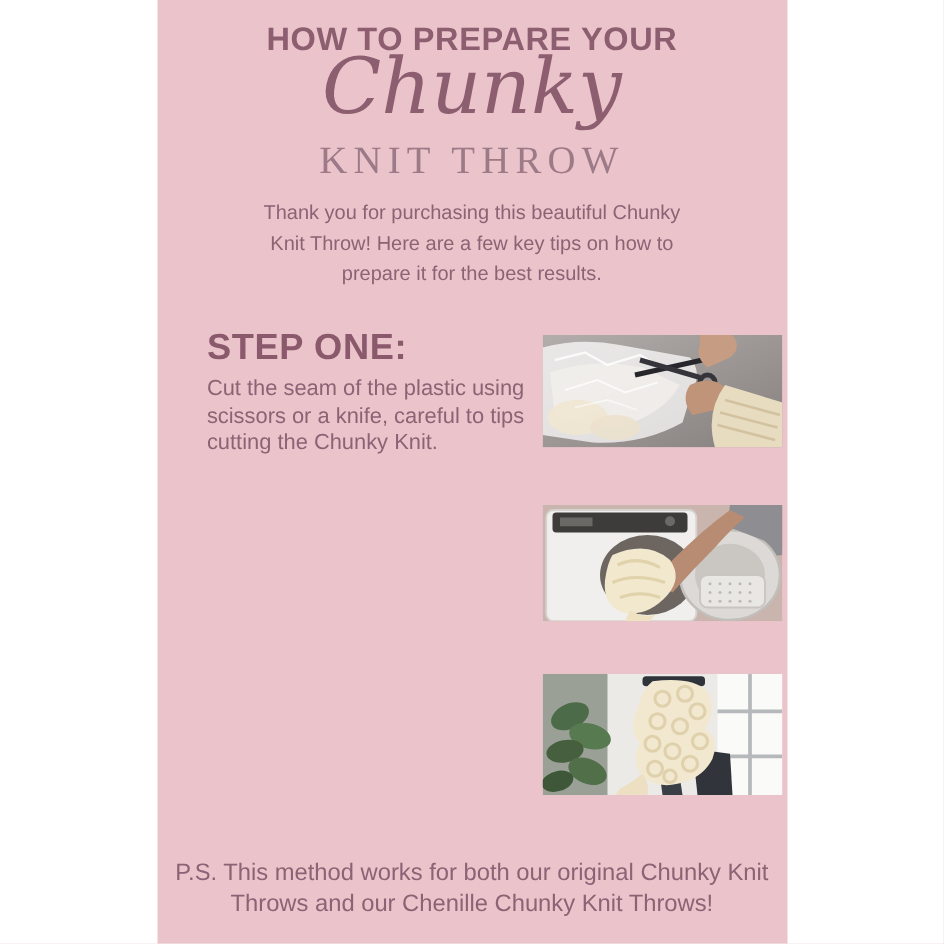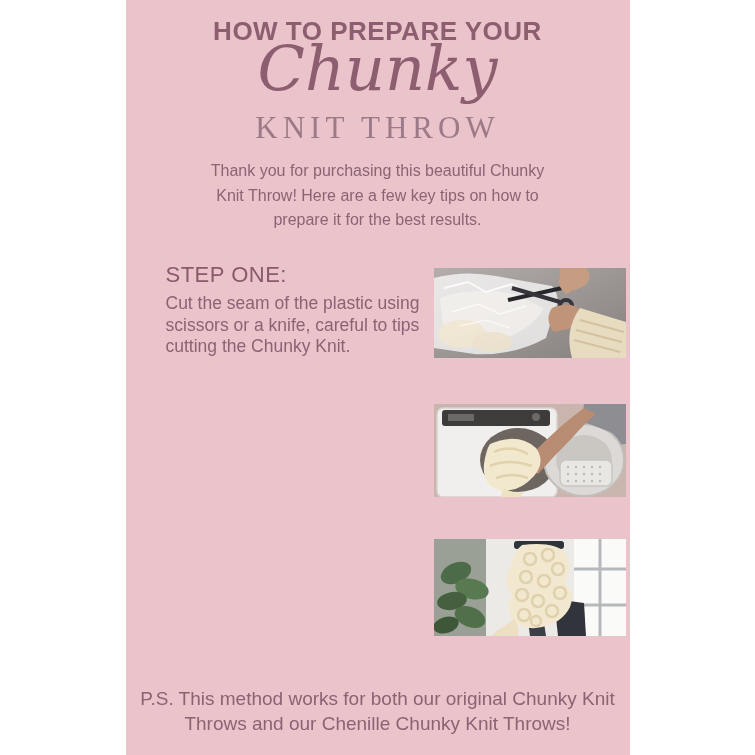"STEP ONE:" .step-heading { font-size: 22px -> 29px; font-weight: normal -> bold }
